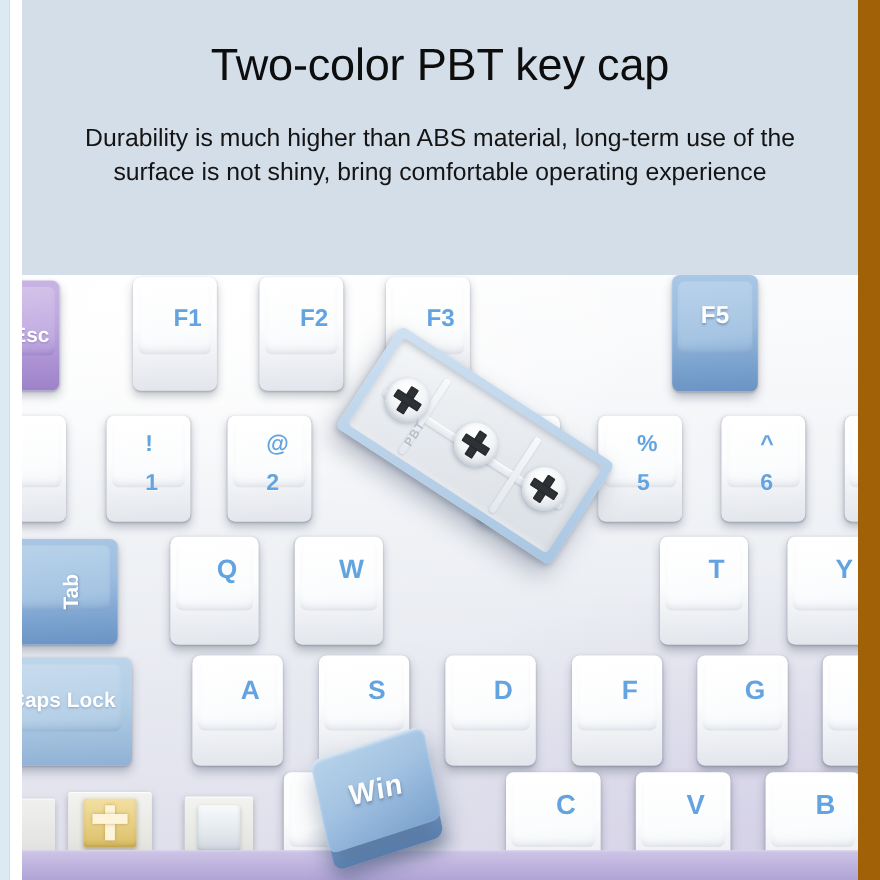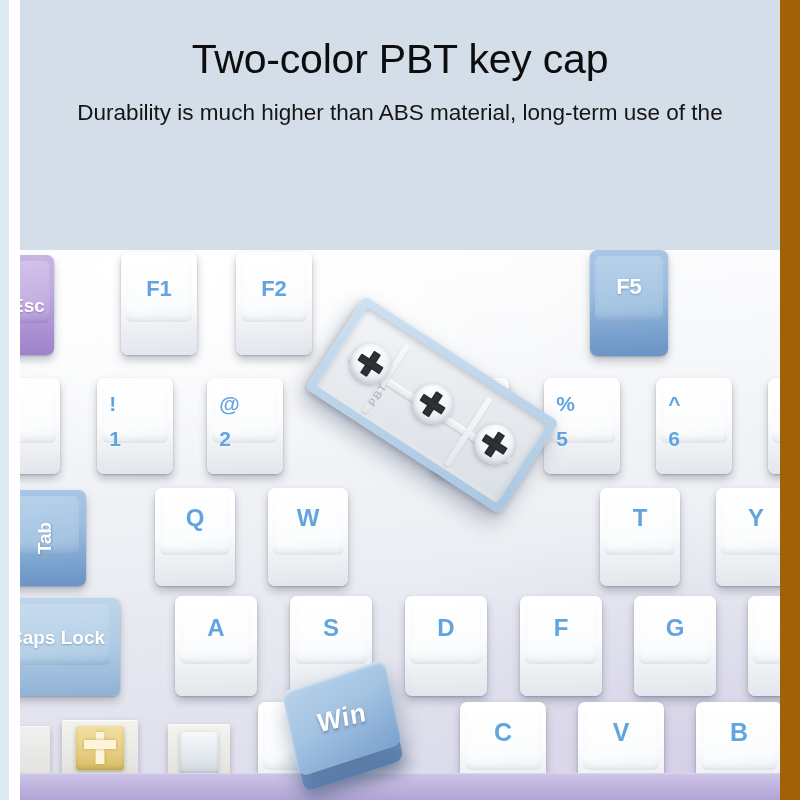"Durability is much higher than" .header-sub { margin-top: 14px -> 27px }
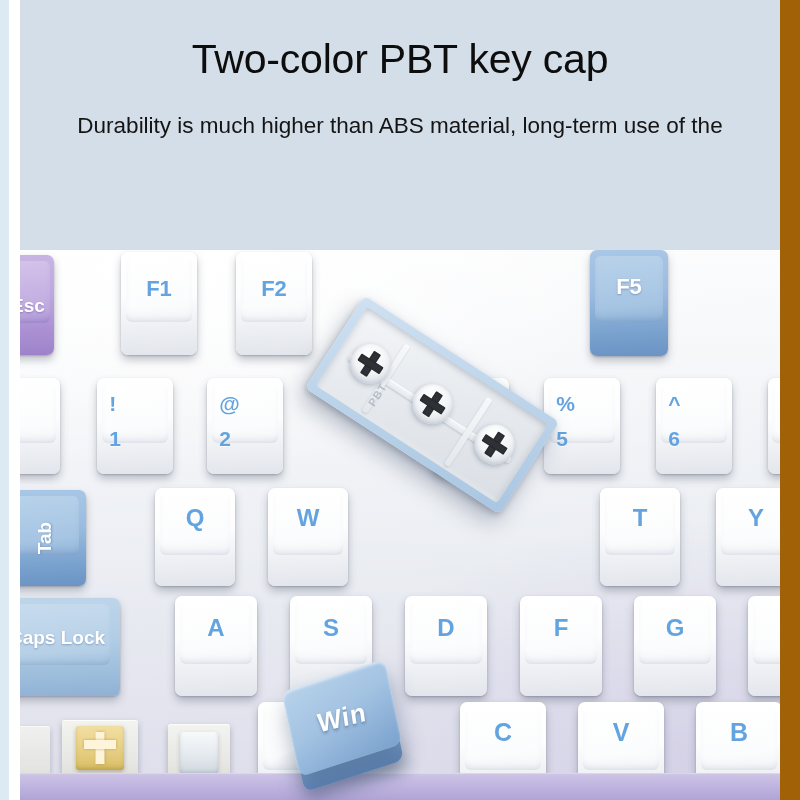"surface is not shiny, bring" div { html: none -> <div>surface is not shiny, bring comfortable operating experience</div> }
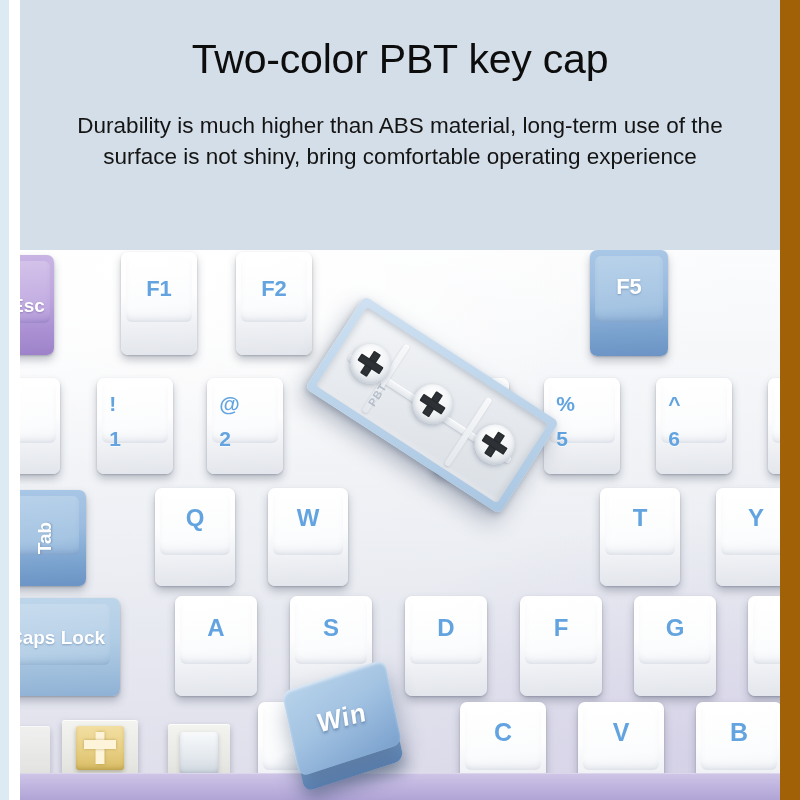"F1" .k-white .lbl { margin-left: none -> 23px }
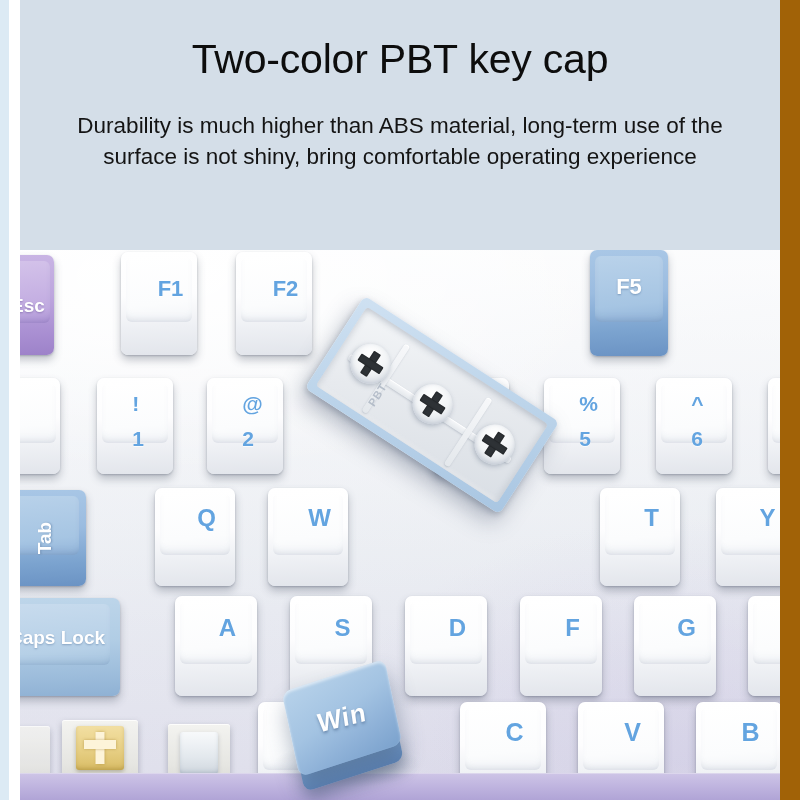"F3" div.key { html: none -> <div> <div></div> <div>F3</div> </div> }
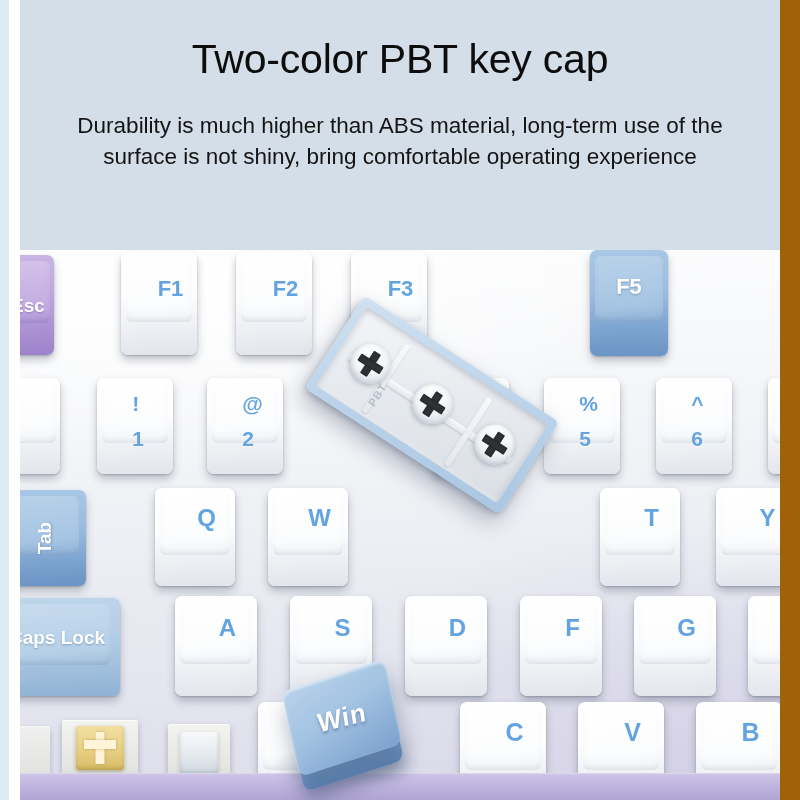"F5" .k-blue { margin-left: none -> 21px }
